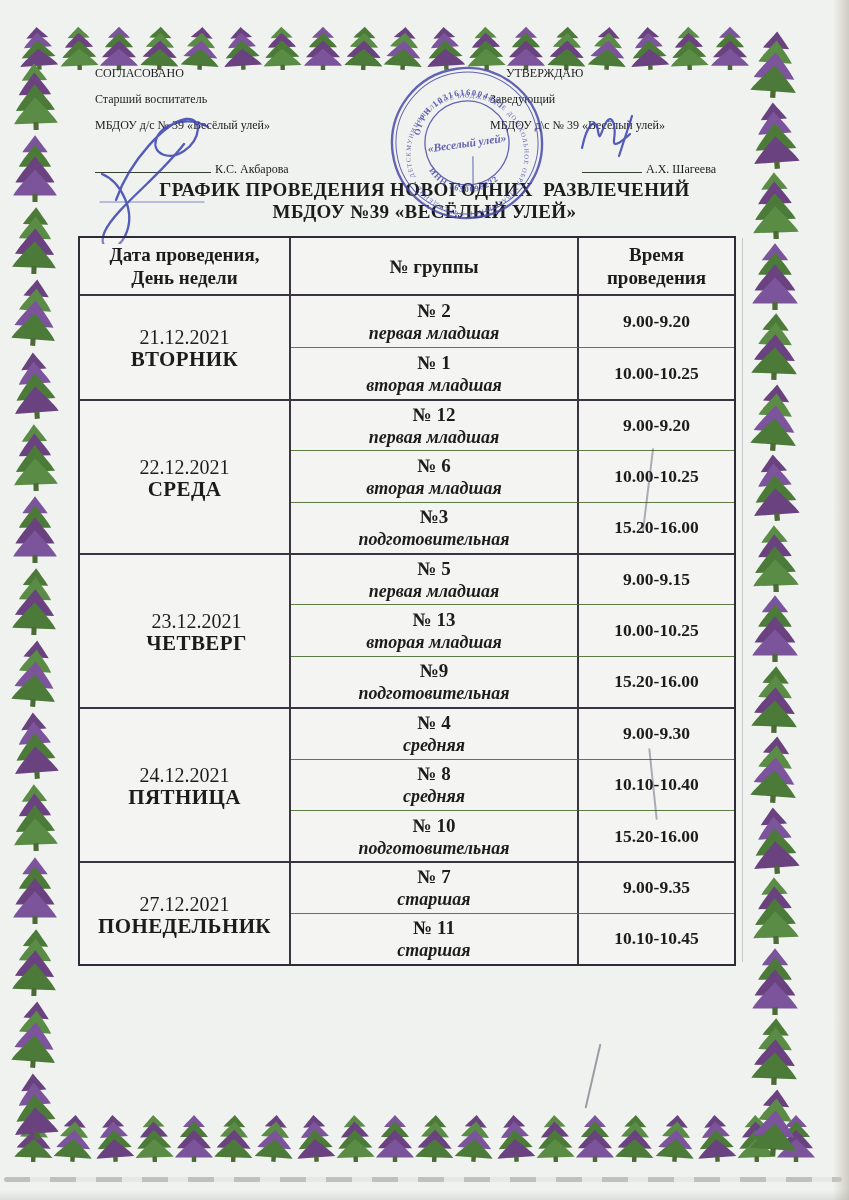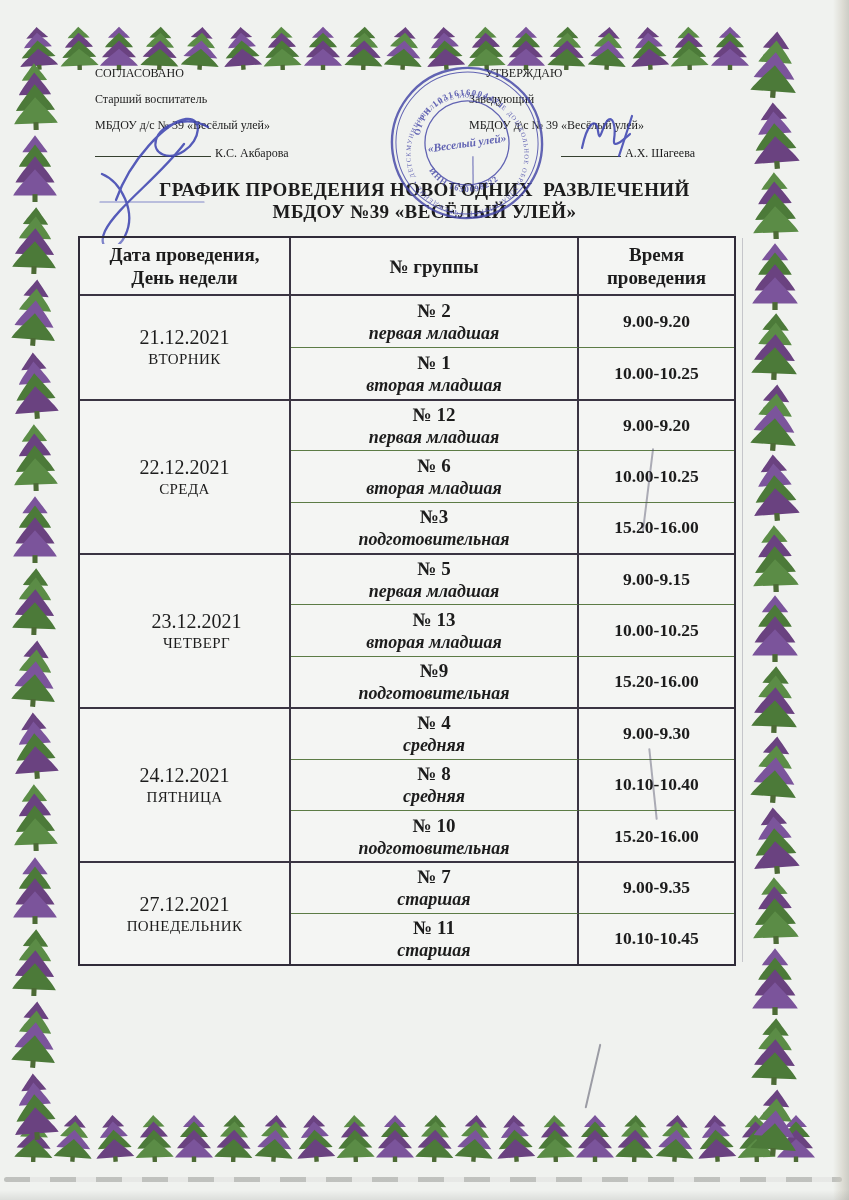"УТВЕРЖДАЮ" .hdr-right { left: 469px -> 490px }
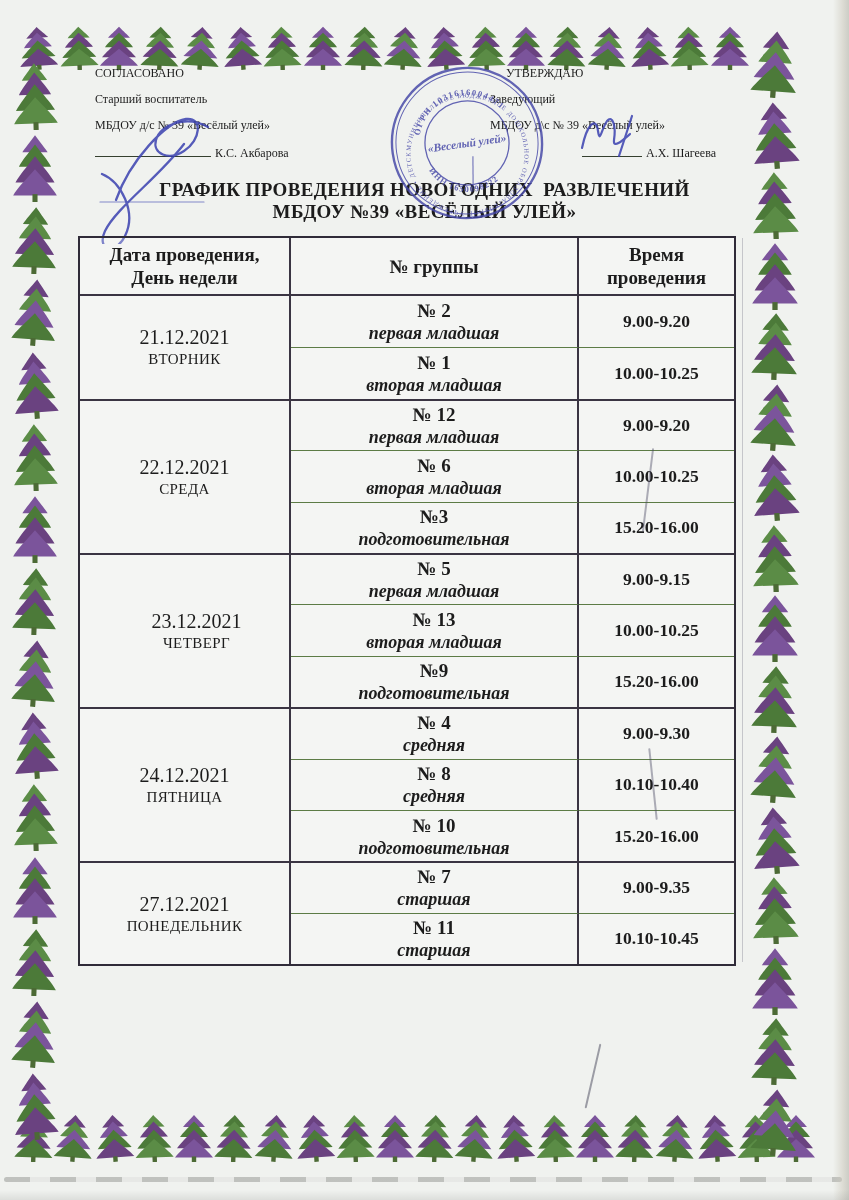"К.С. Акбарова" .sig-row { margin-top: 2px -> 18px }
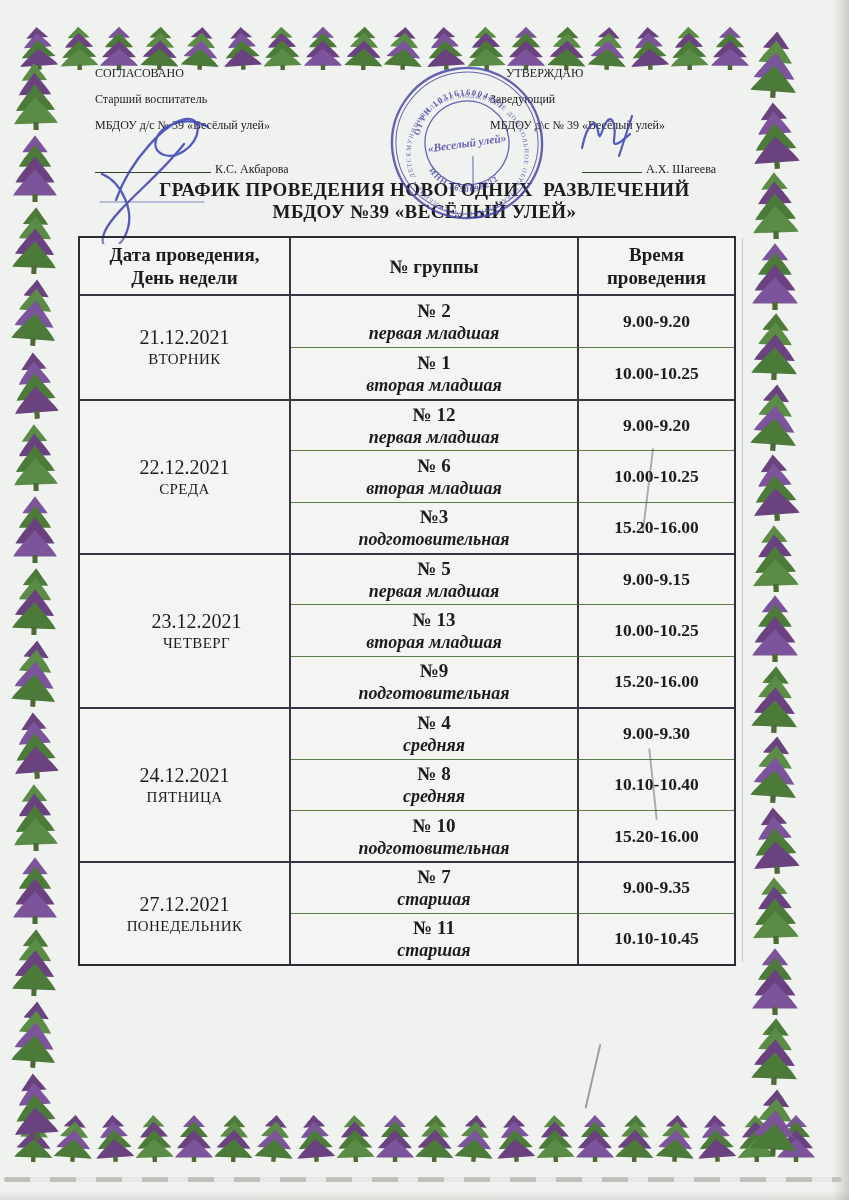"ВТОРНИК" .day { font-size: 15px -> 21px; font-weight: normal -> bold }
